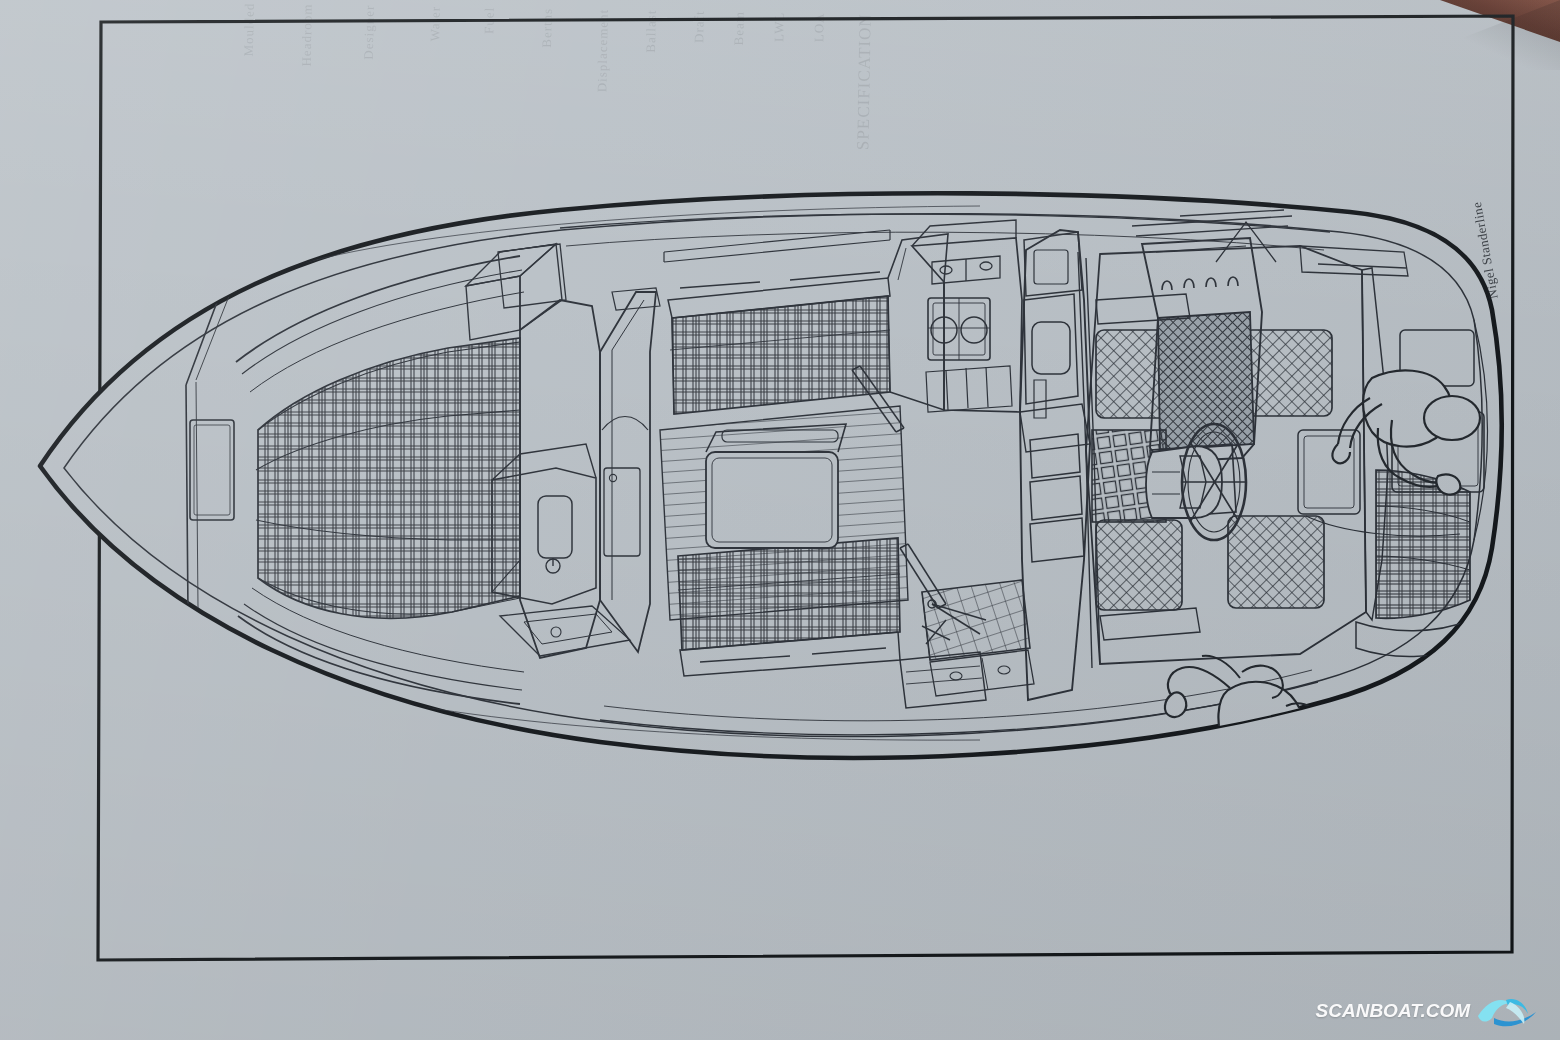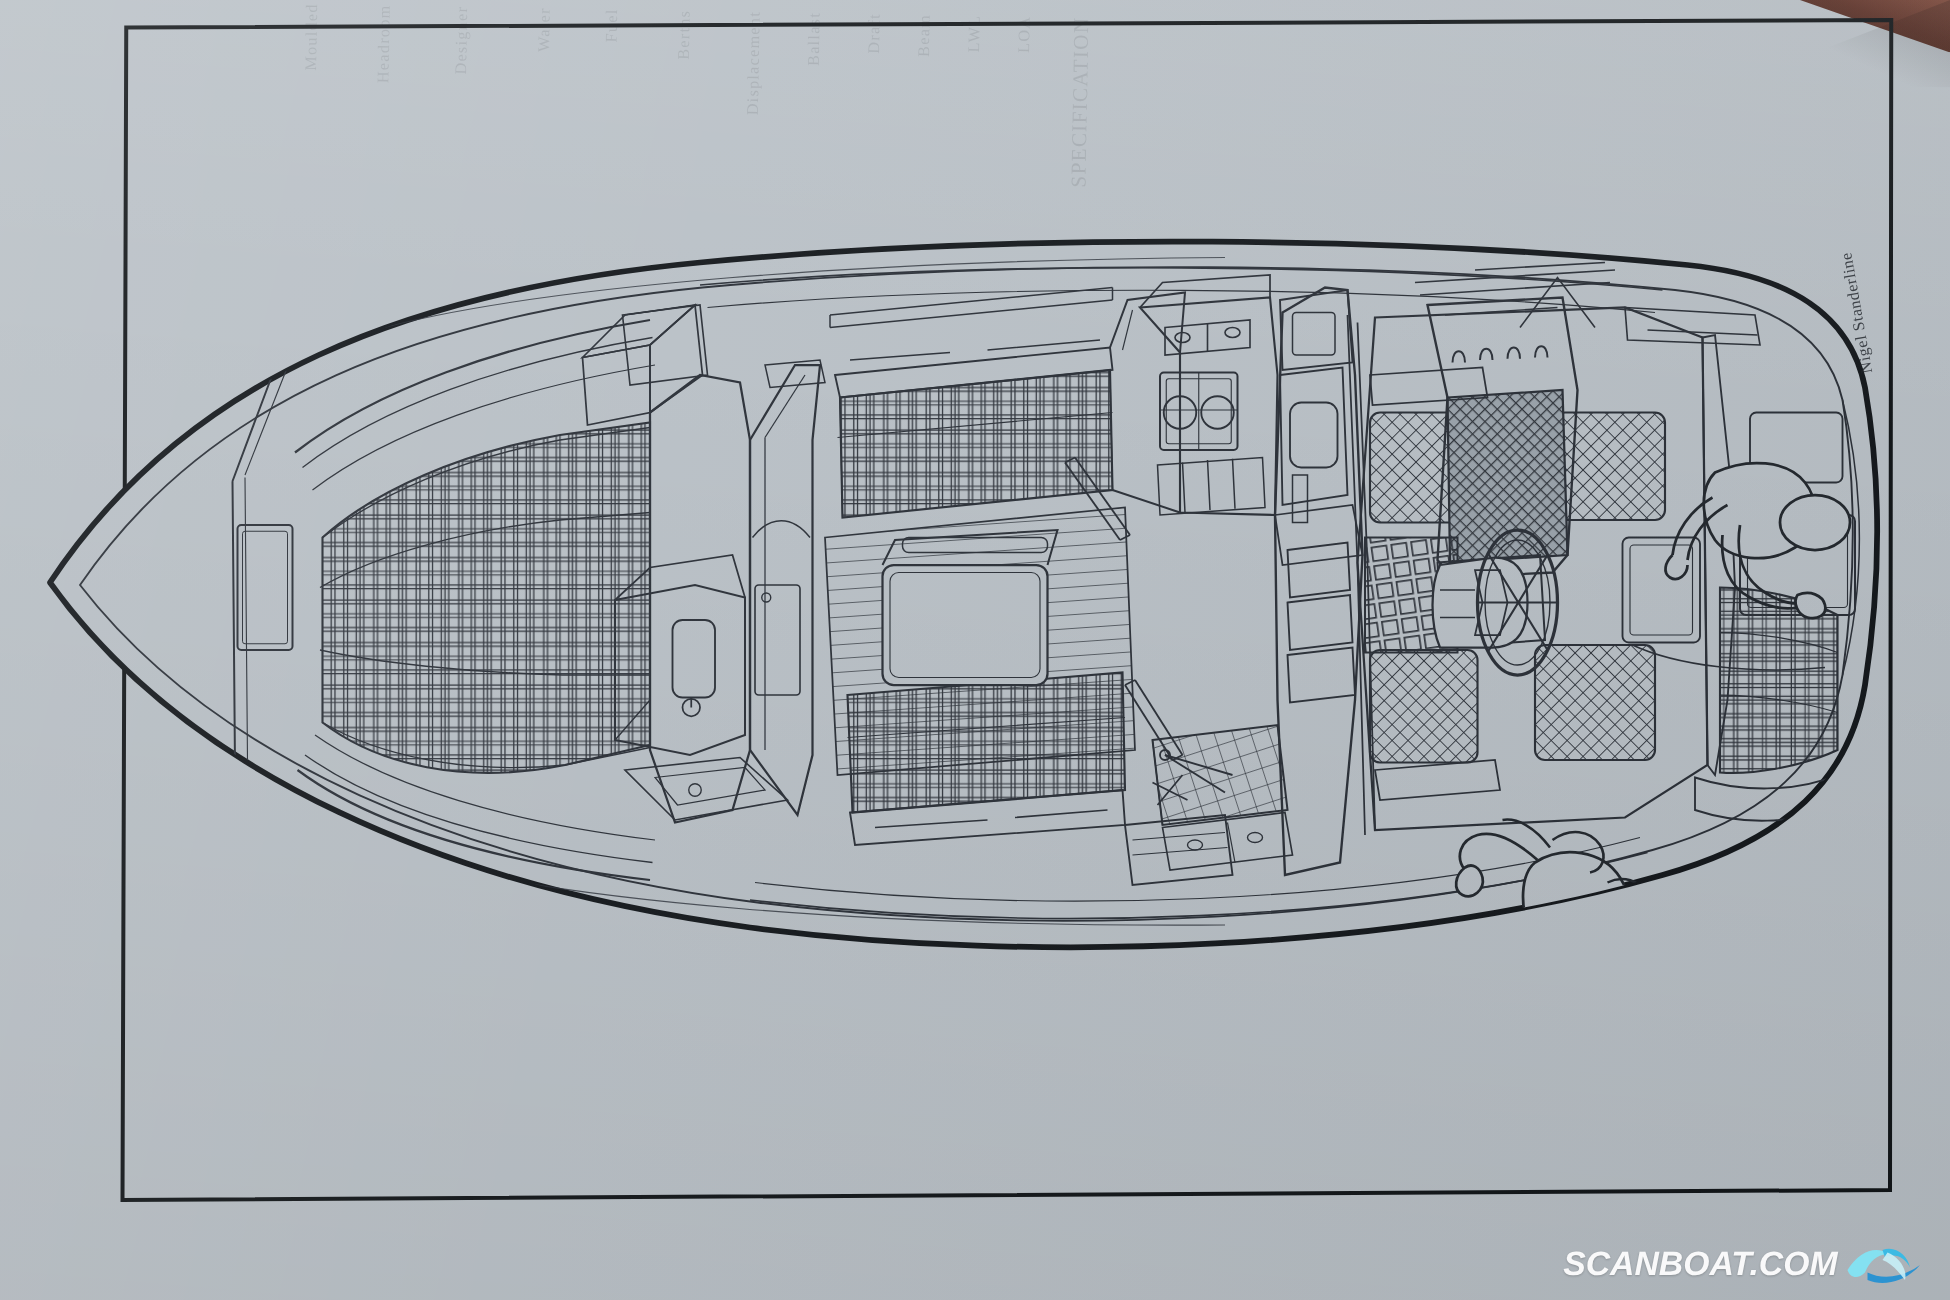"SCANBOAT.COM" #wm-text { font-size: 27px -> 19px }
